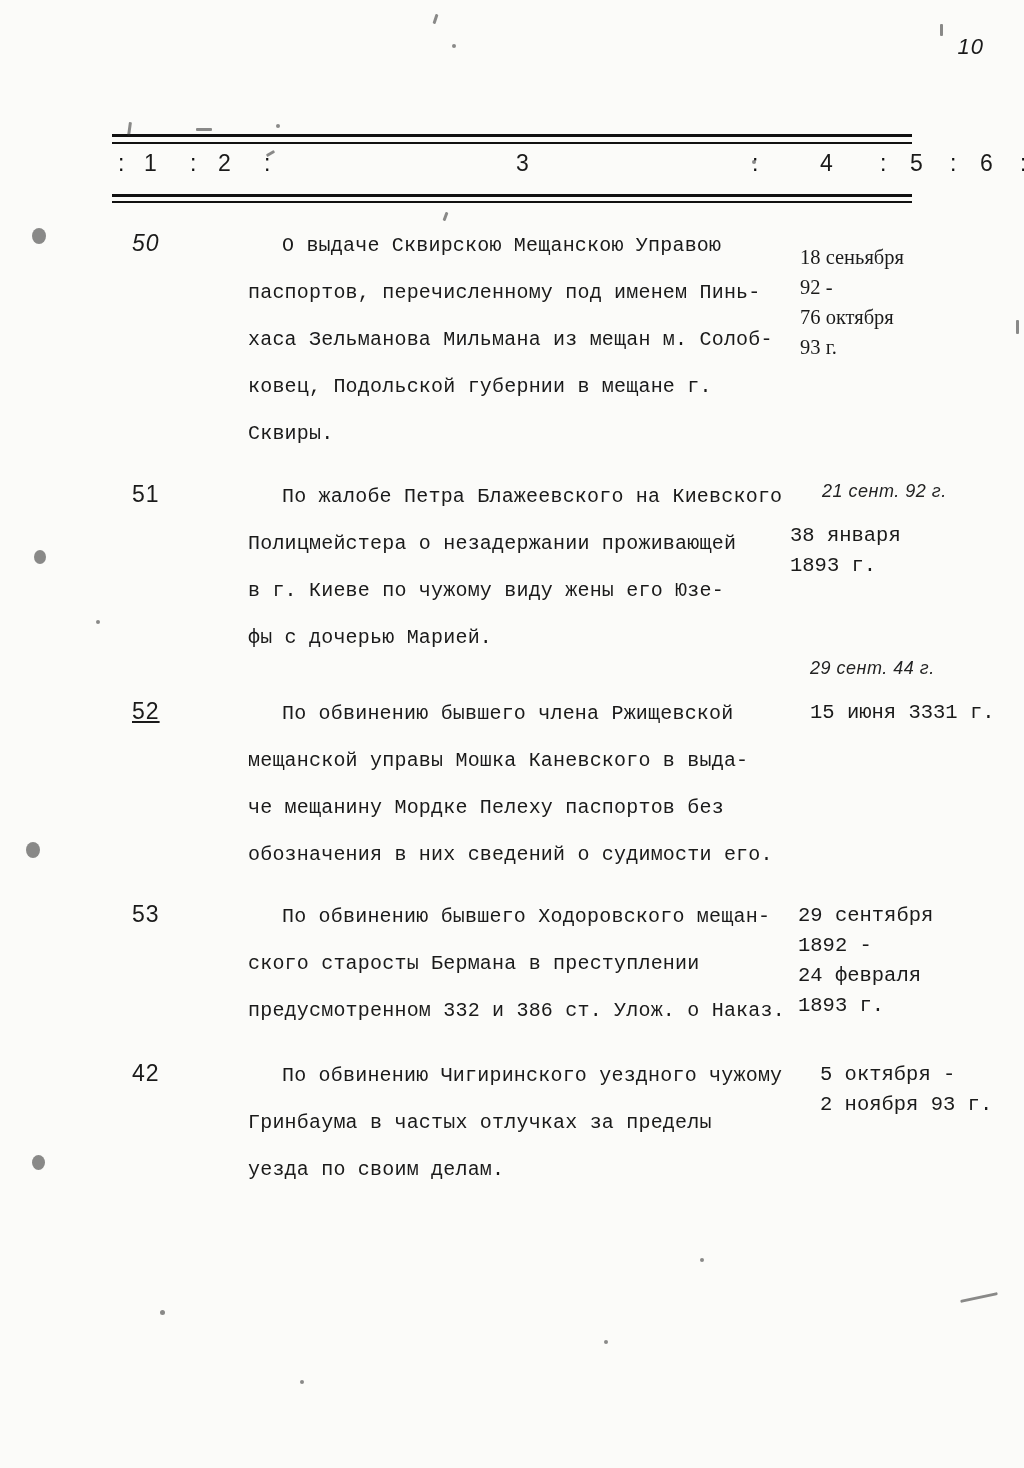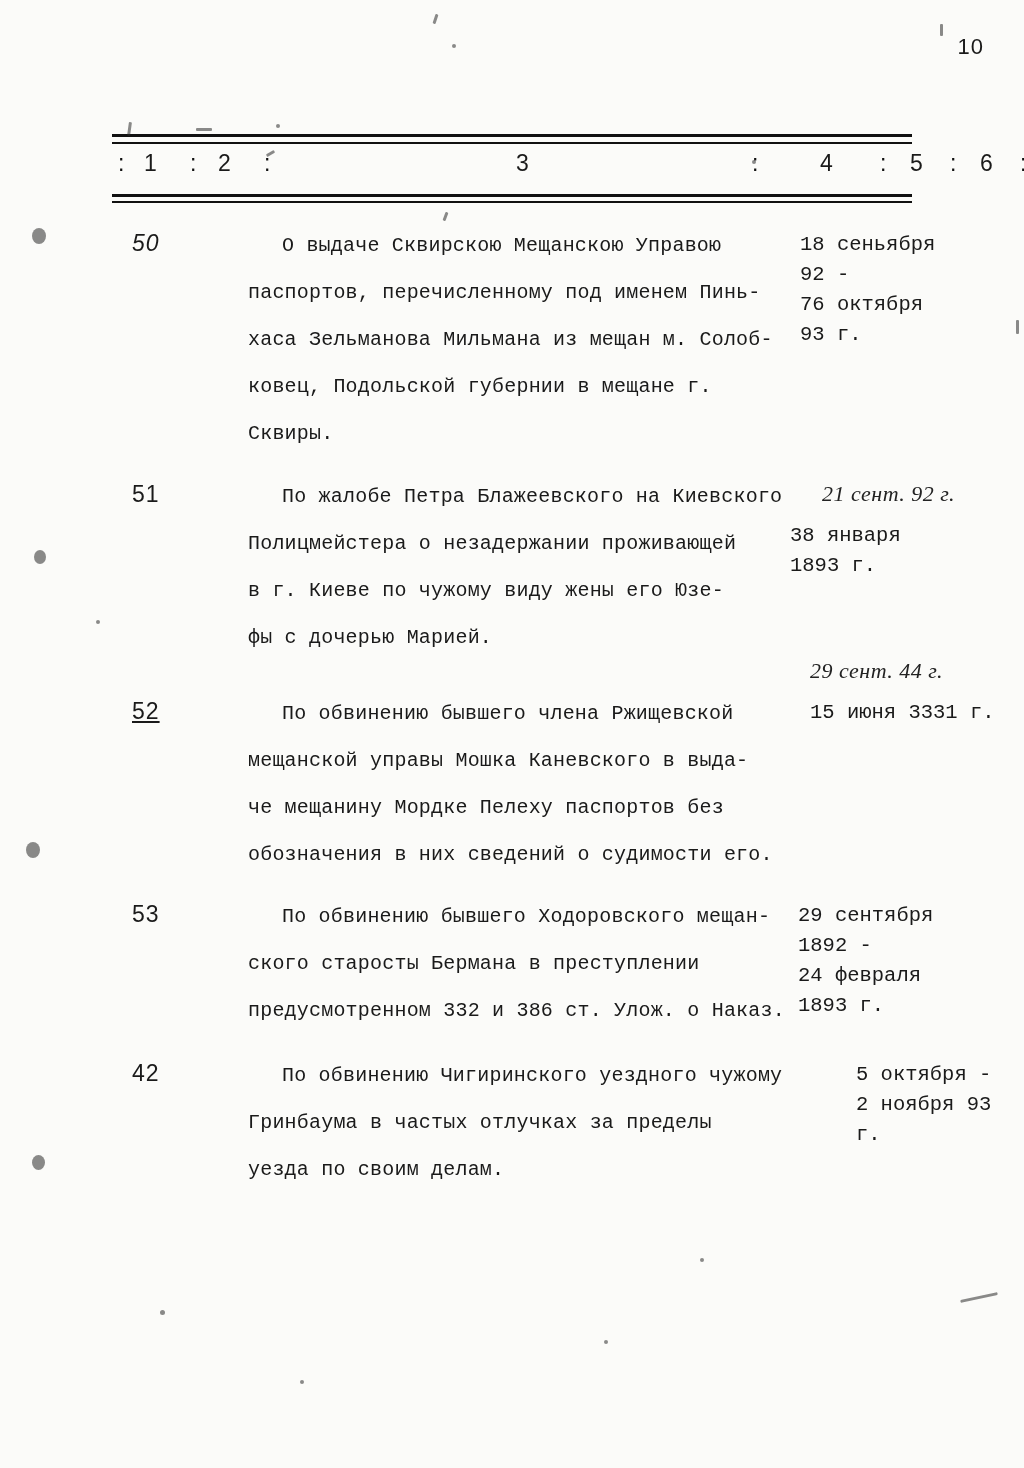"10" .page-number { font-style: none -> italic }
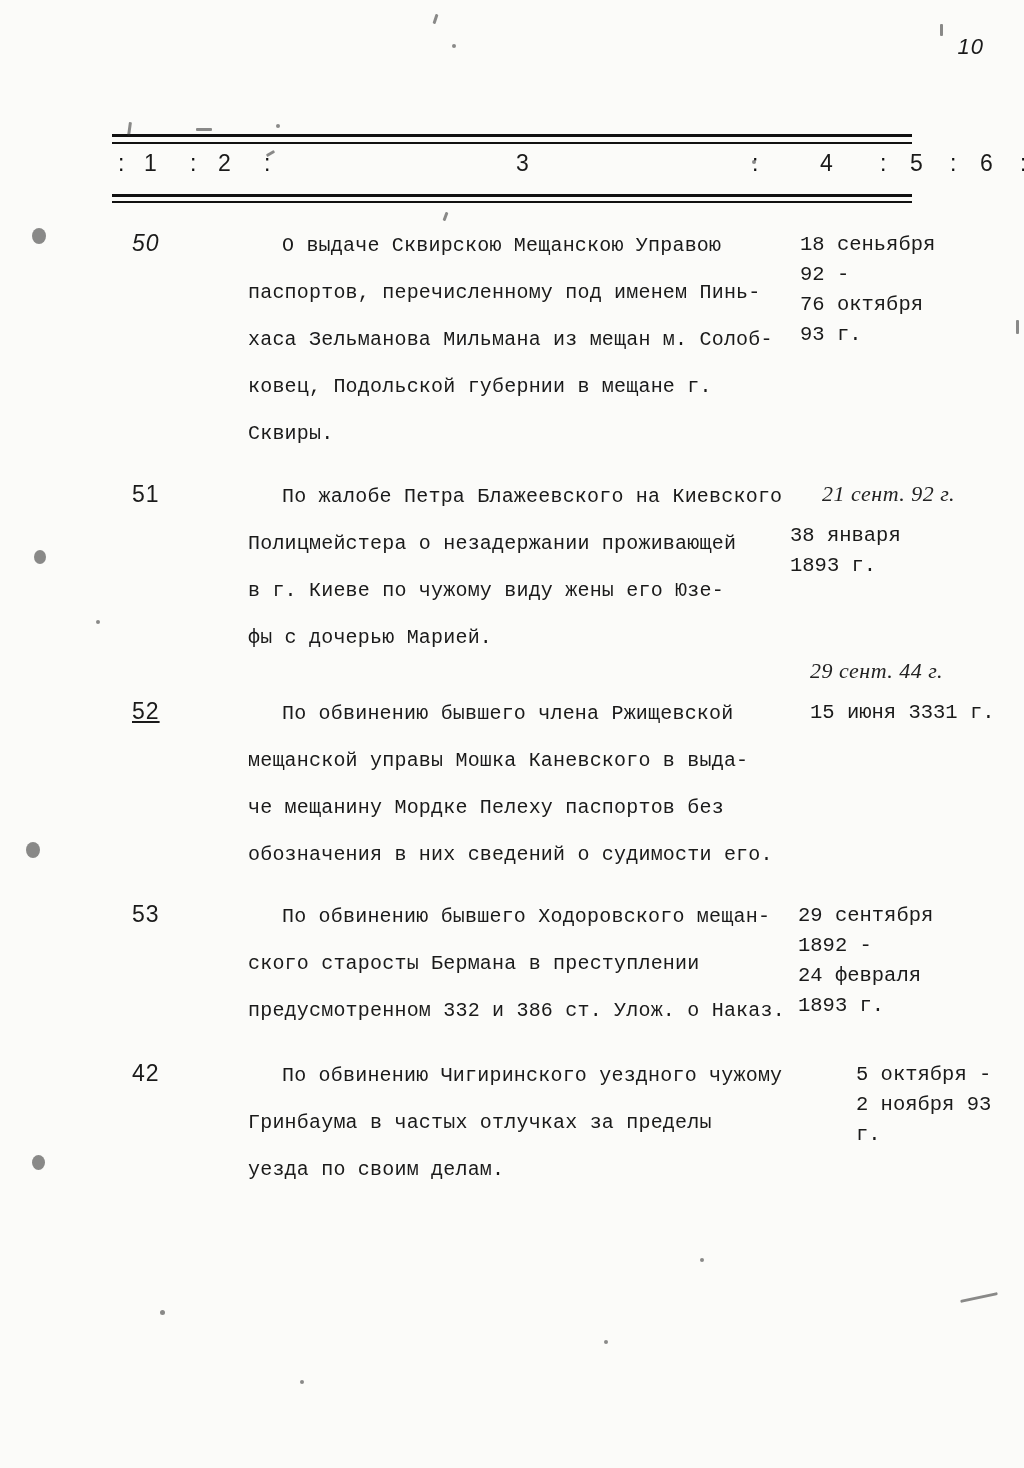"18 сеньября" div.dates { font-family: none -> Liberation Serif, serif; top: 8px -> 20px }
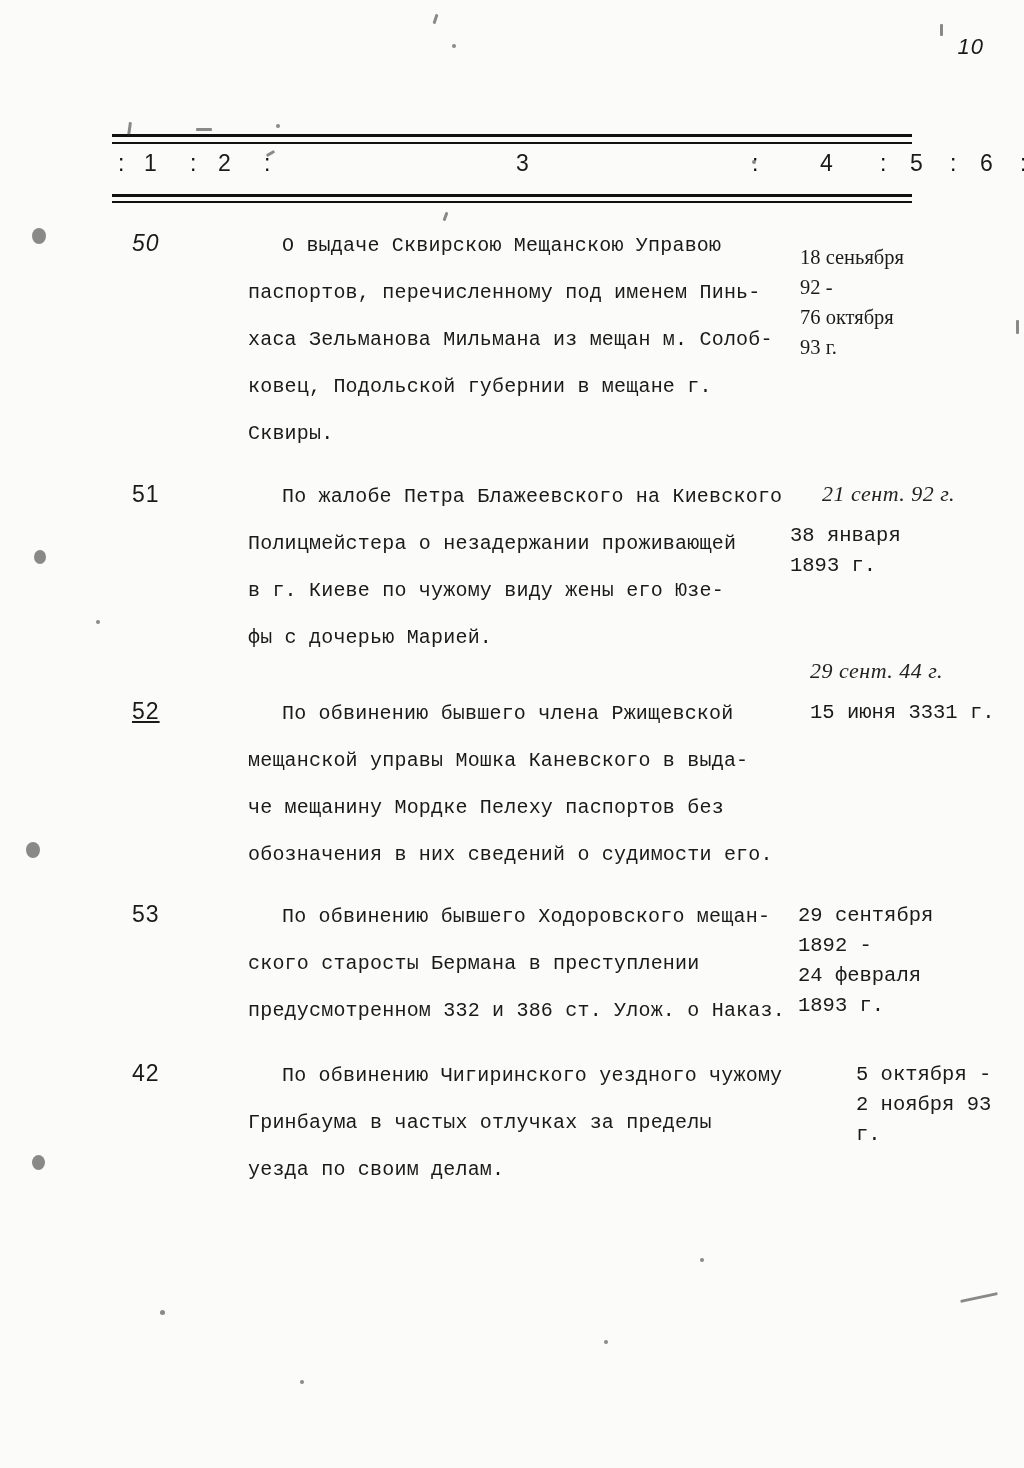"21 сент. 92 г." .hand { font-family: Liberation Serif, serif -> Liberation Sans, sans-serif; font-size: 22px -> 18px }
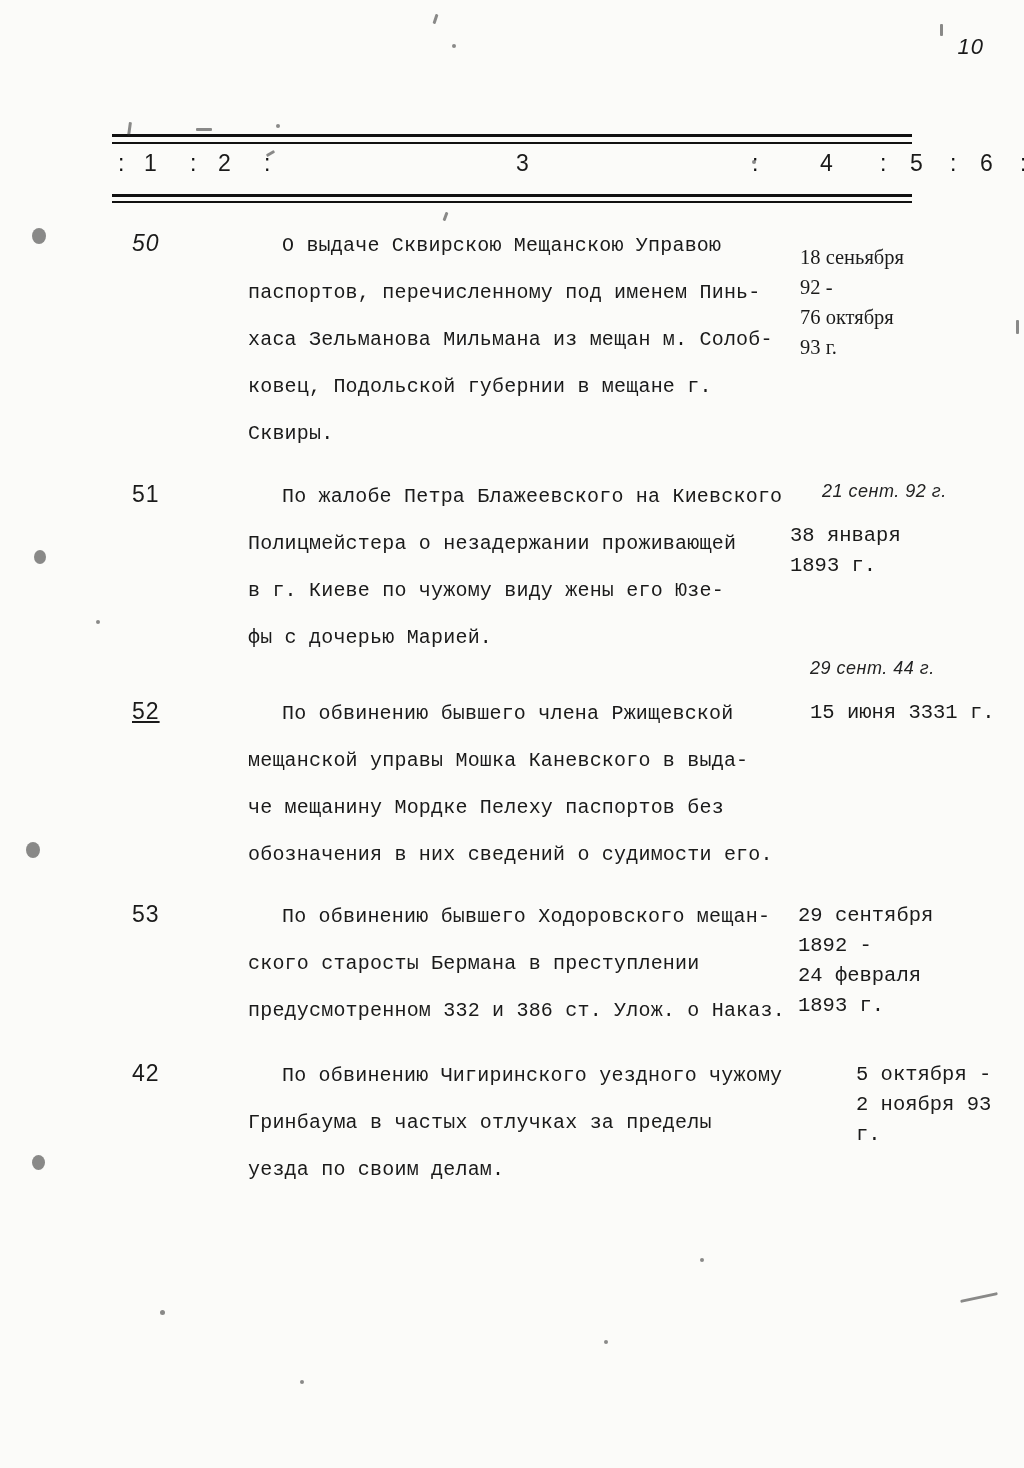"5 октября -" div.dates { left: 856px -> 820px }
